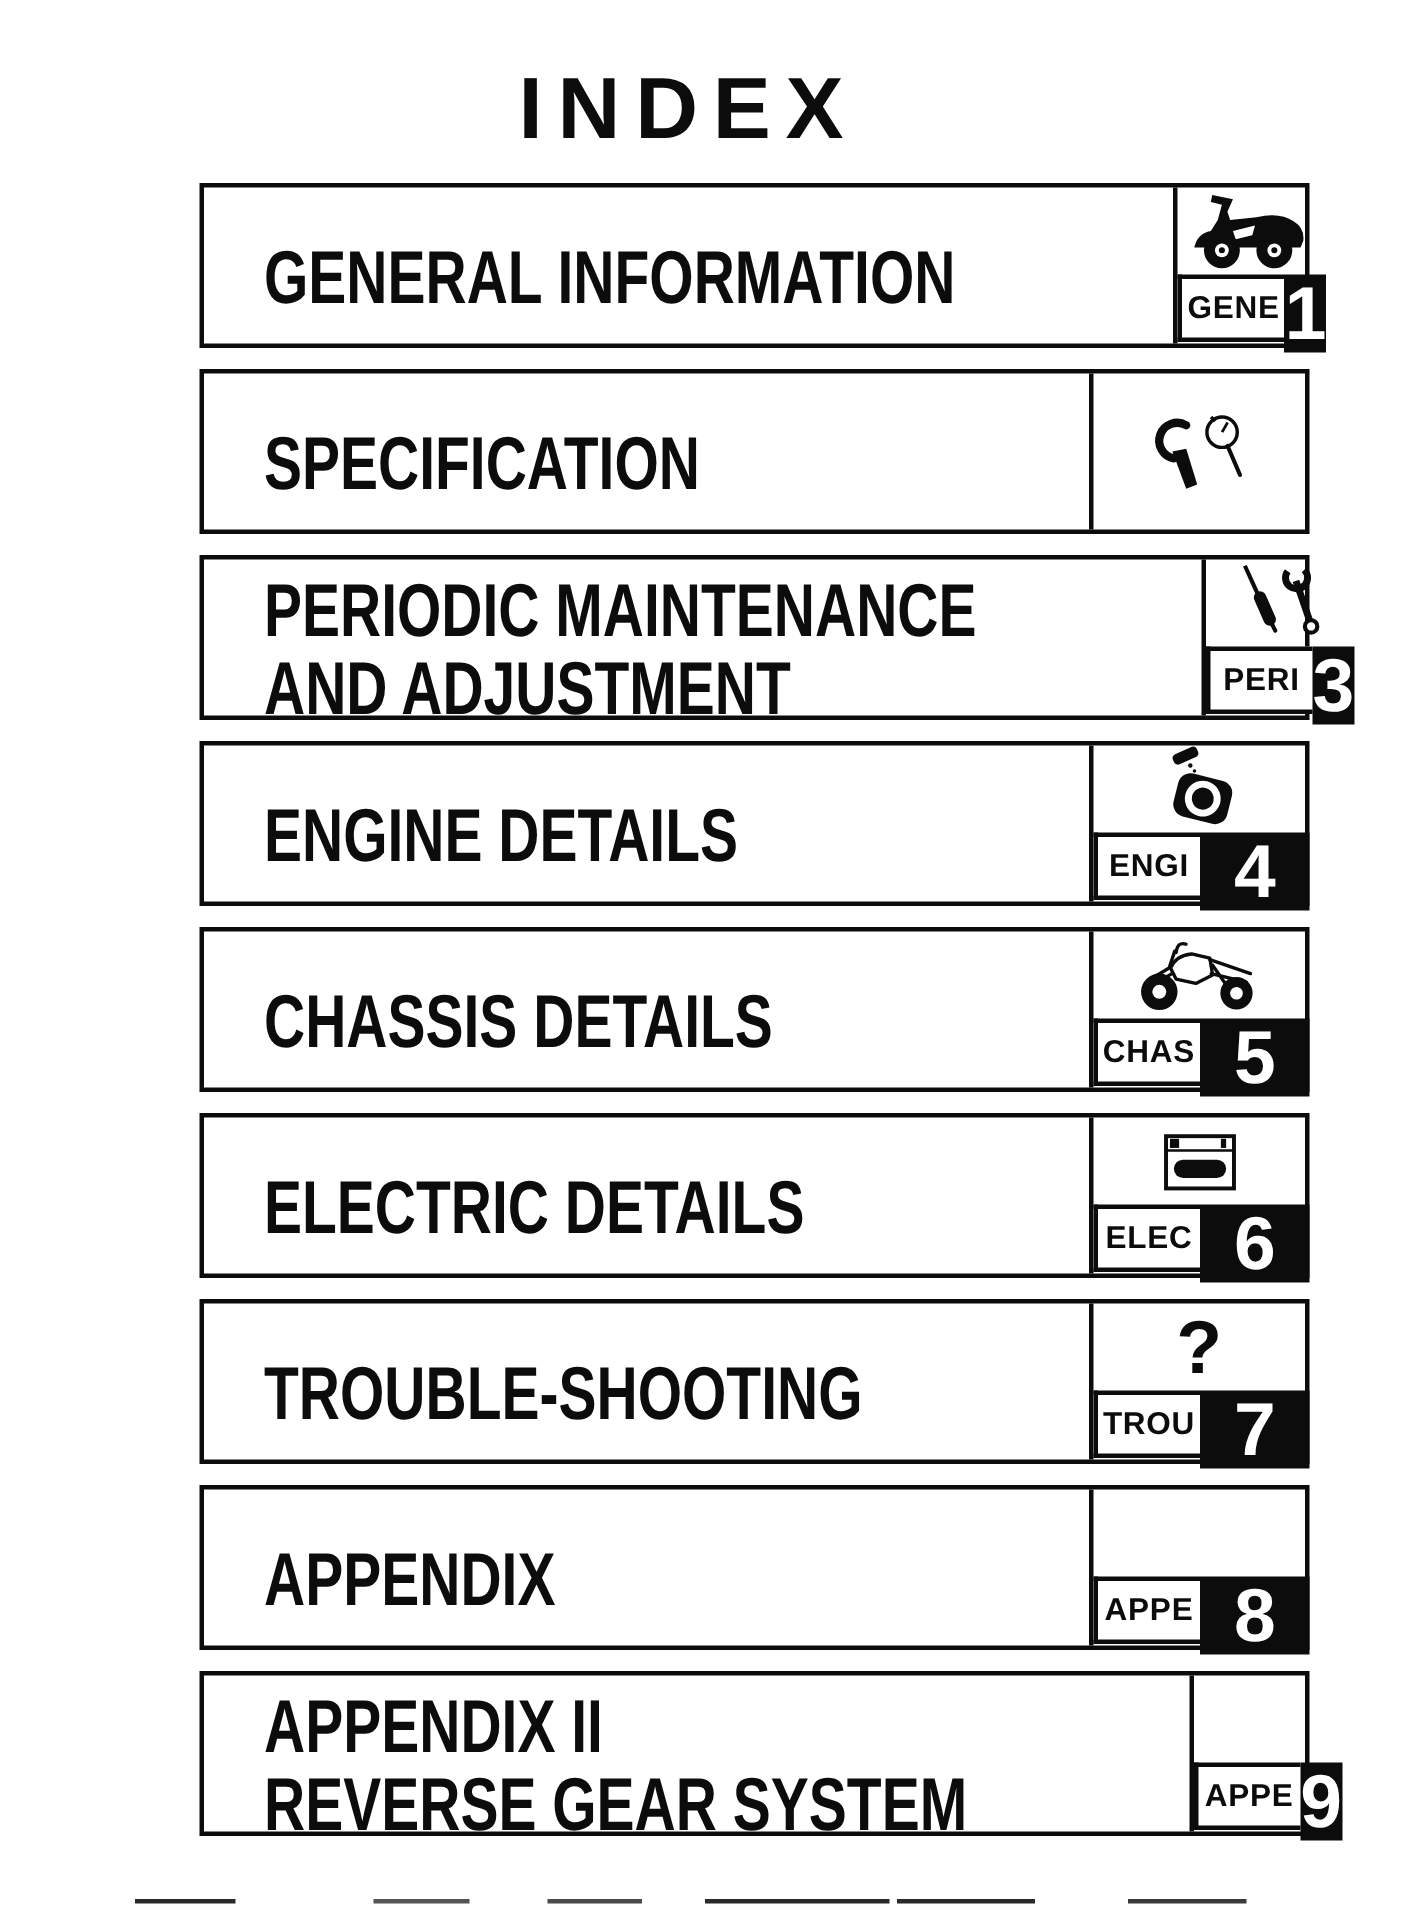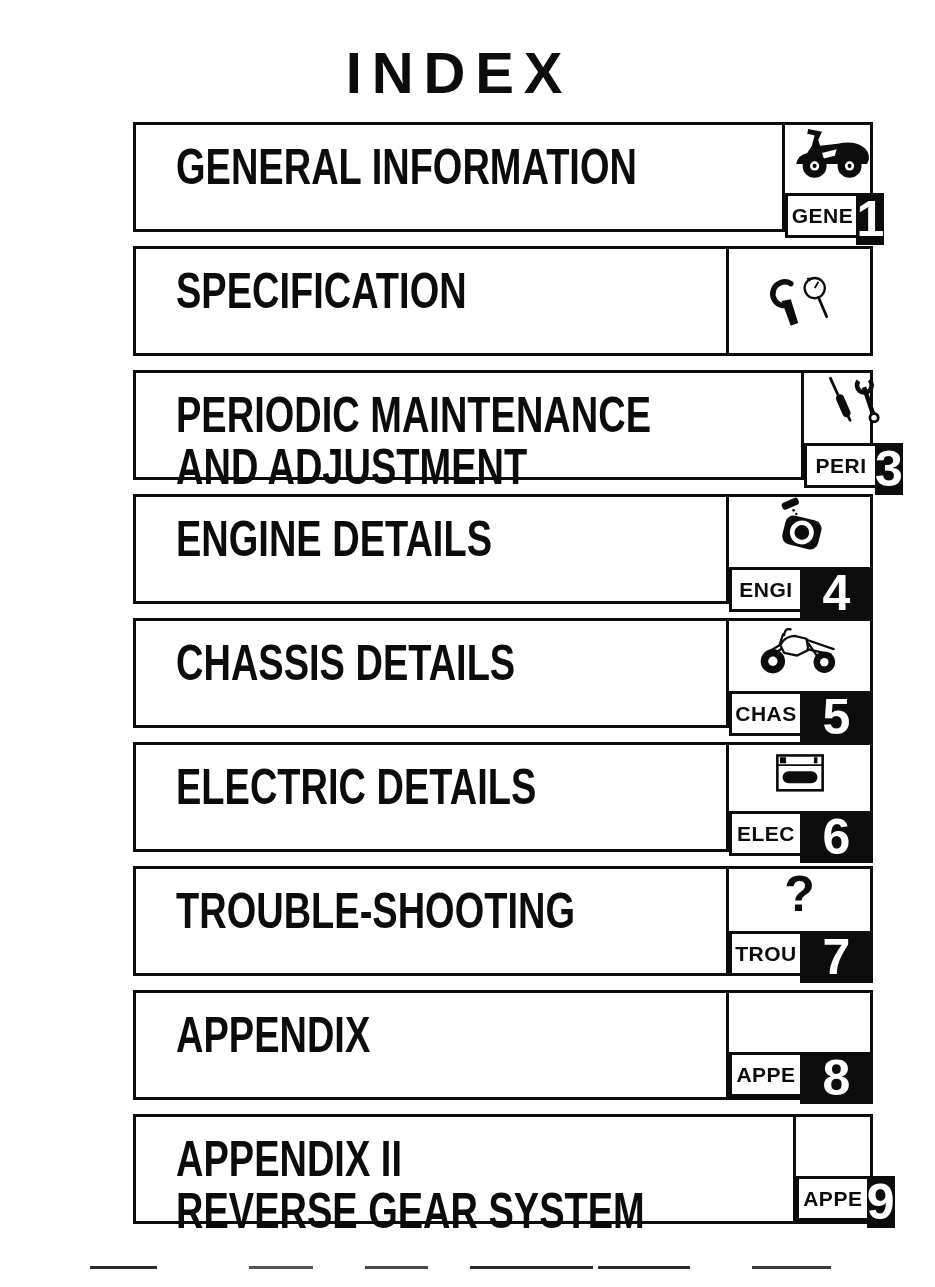"GENERAL INFORMATION" .titles { justify-content: none -> center }
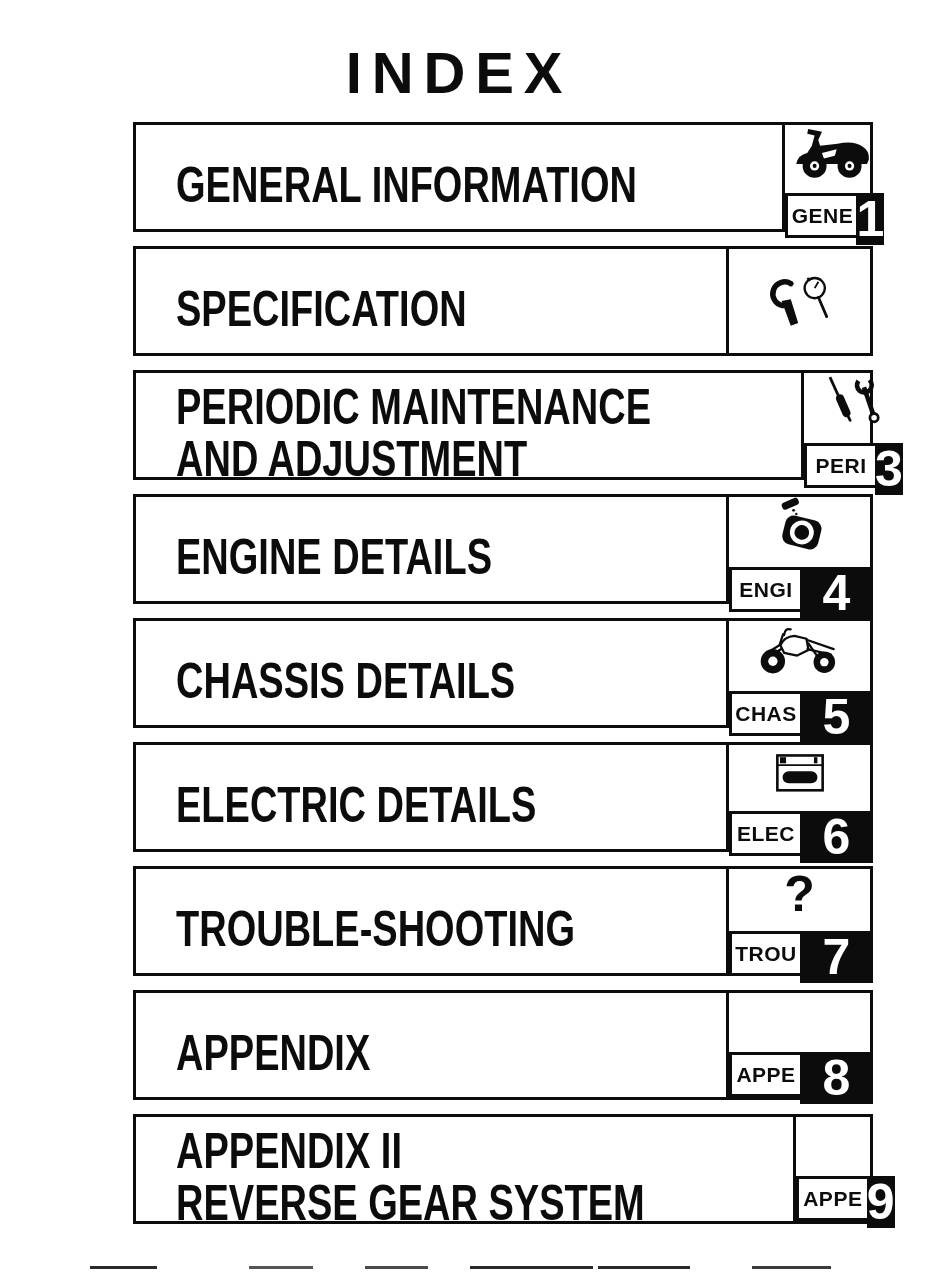"GENE" .strip { align-items: flex-end -> flex-start; margin-top: 12px -> none }
